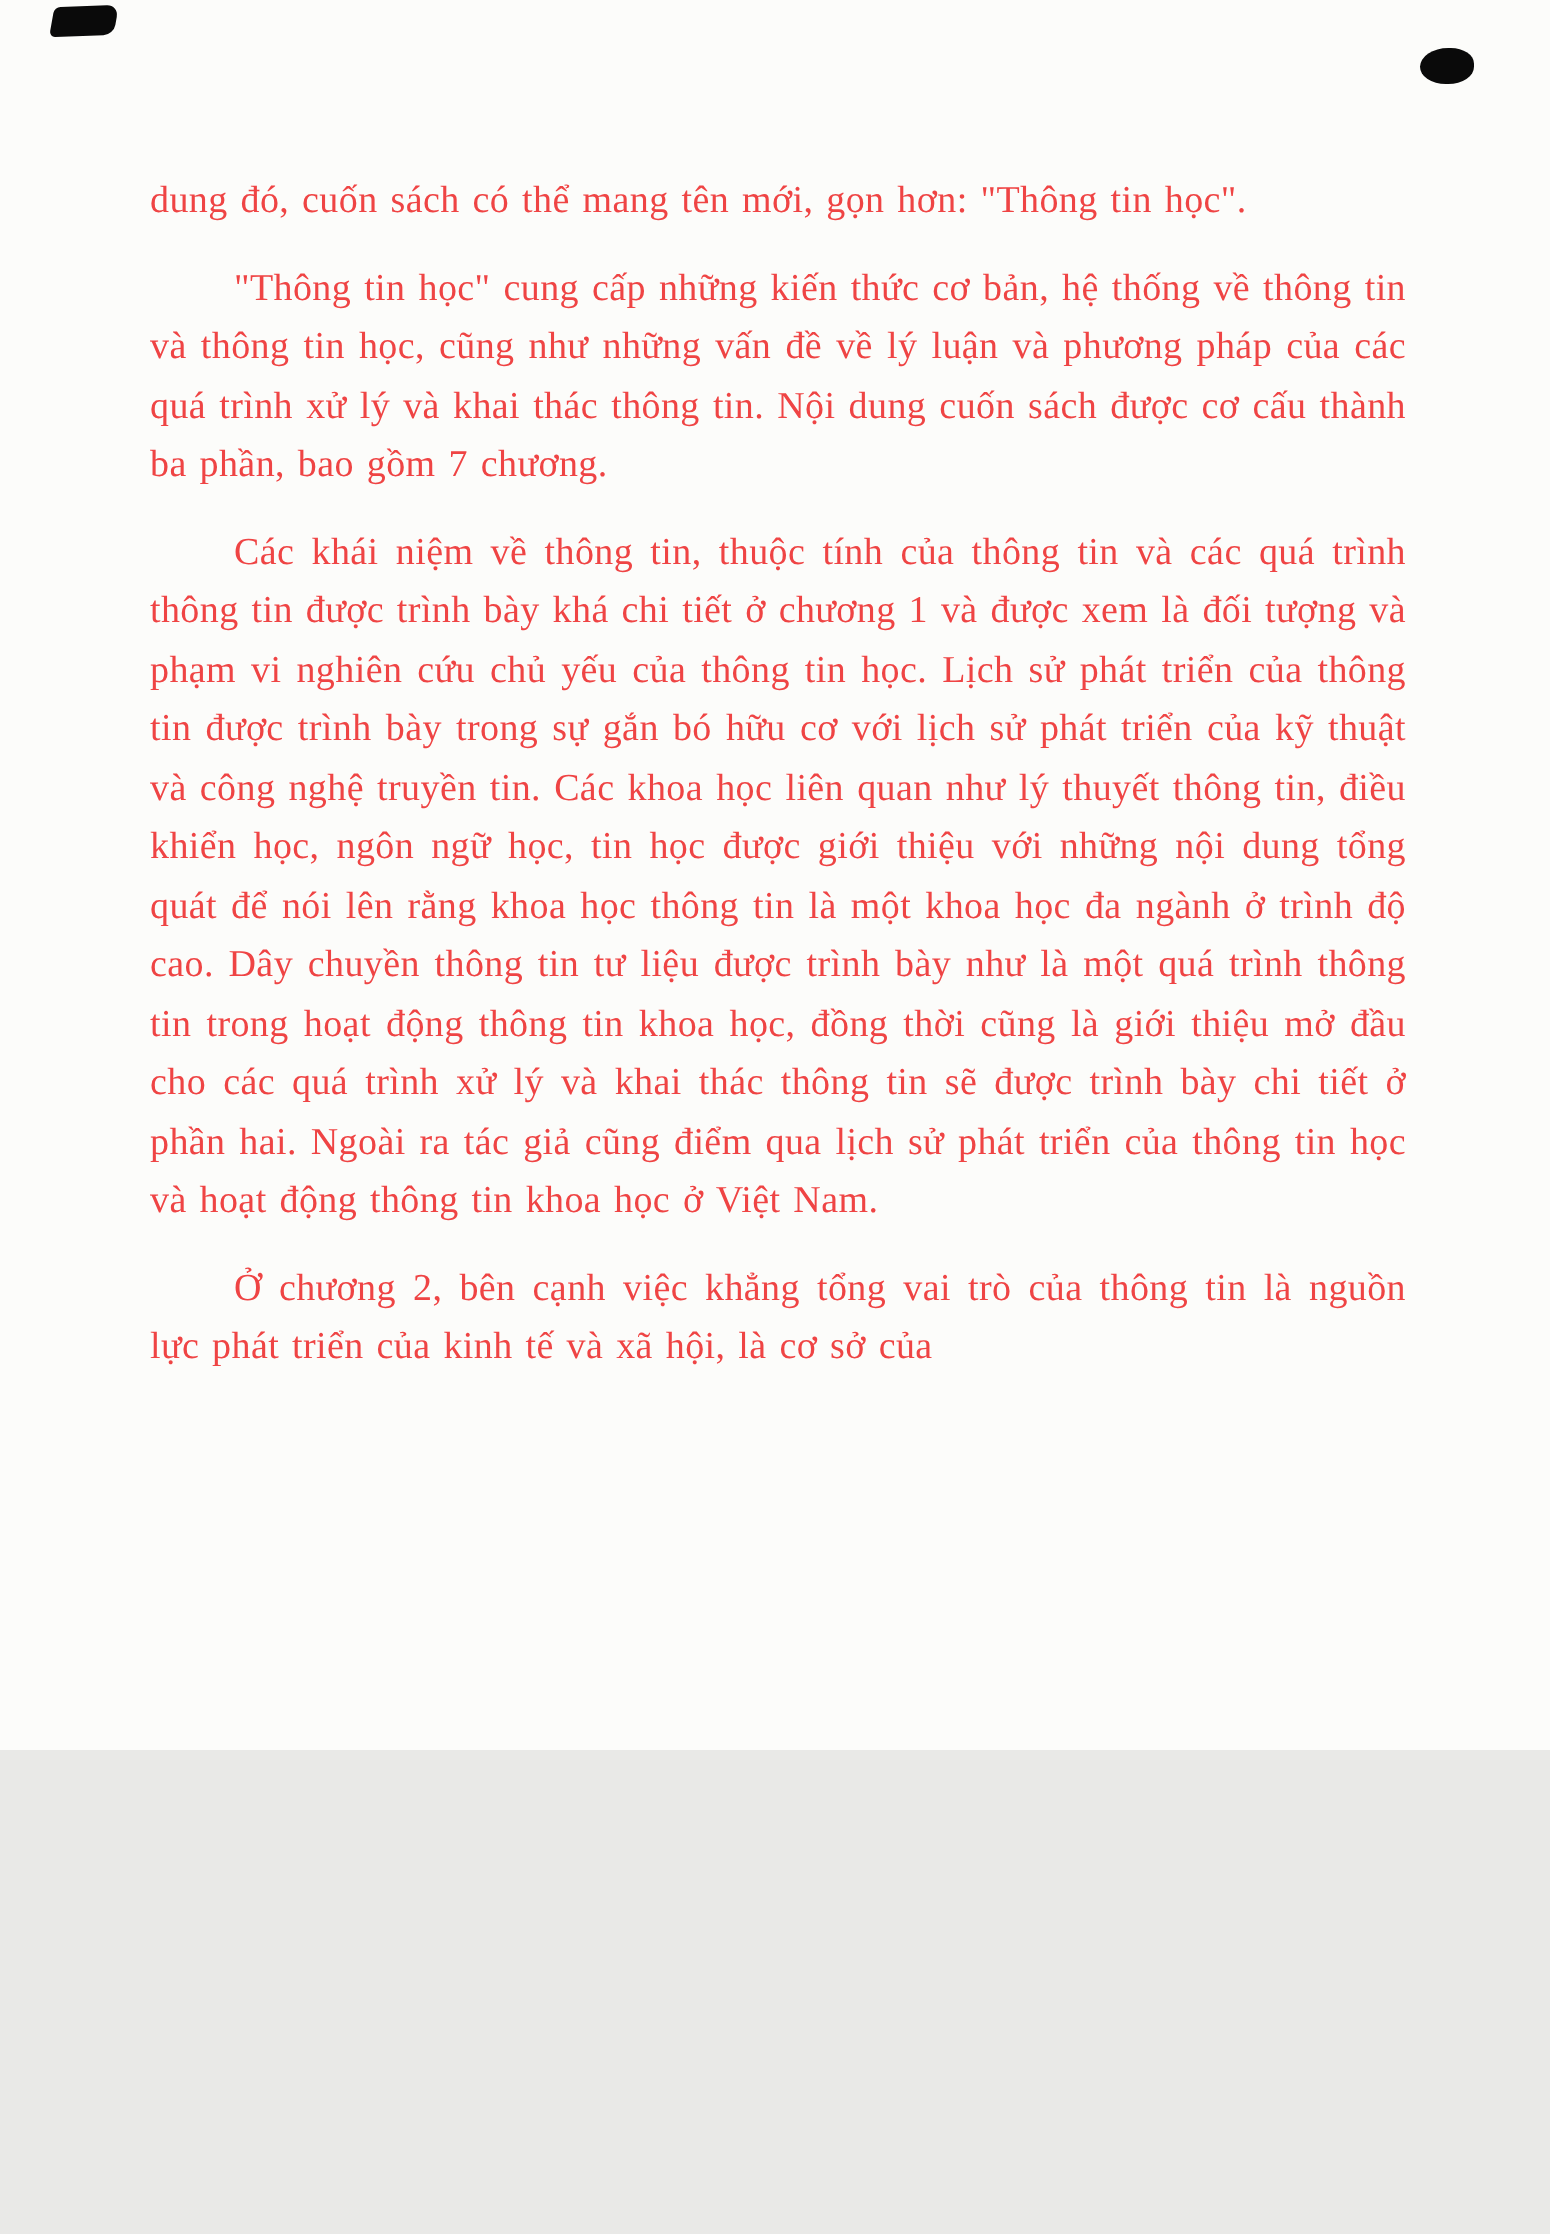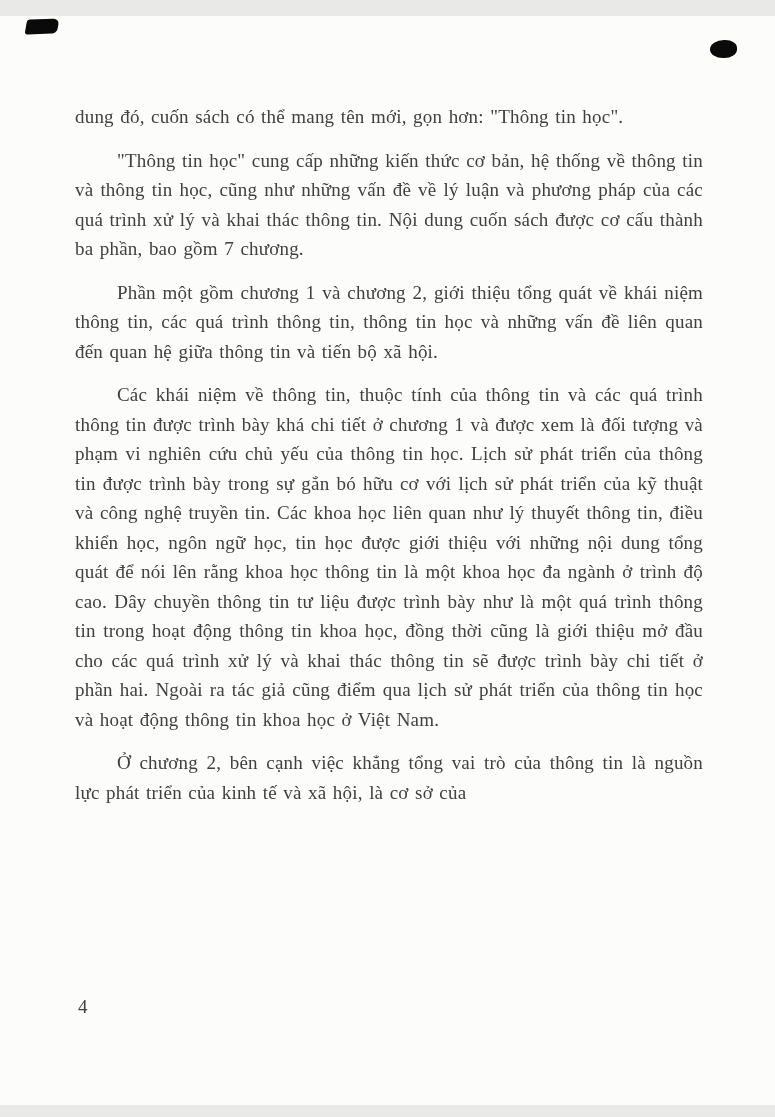"dung đó, cuốn sách có" .page { color: #404040 -> #ef4444; height: 1089px -> 875px; margin: 16px auto -> 0 auto }
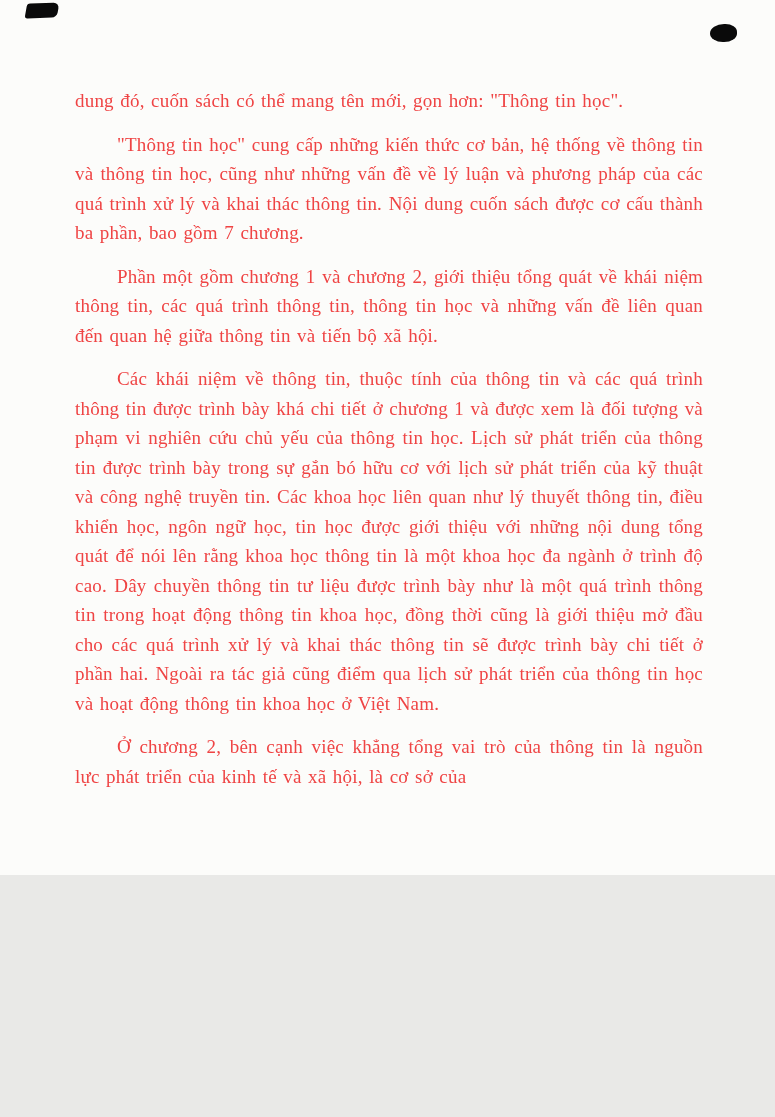"Phần một gồm chương 1" p.para { html: <p>Phần một gồm chương 1 và chương 2, giới thiệu tổng quát về khái niệm thông tin, các quá trình thông tin, thông tin học và những vấn đề liên quan đến quan hệ giữa thông tin và tiến bộ xã hội.</p> -> none }
